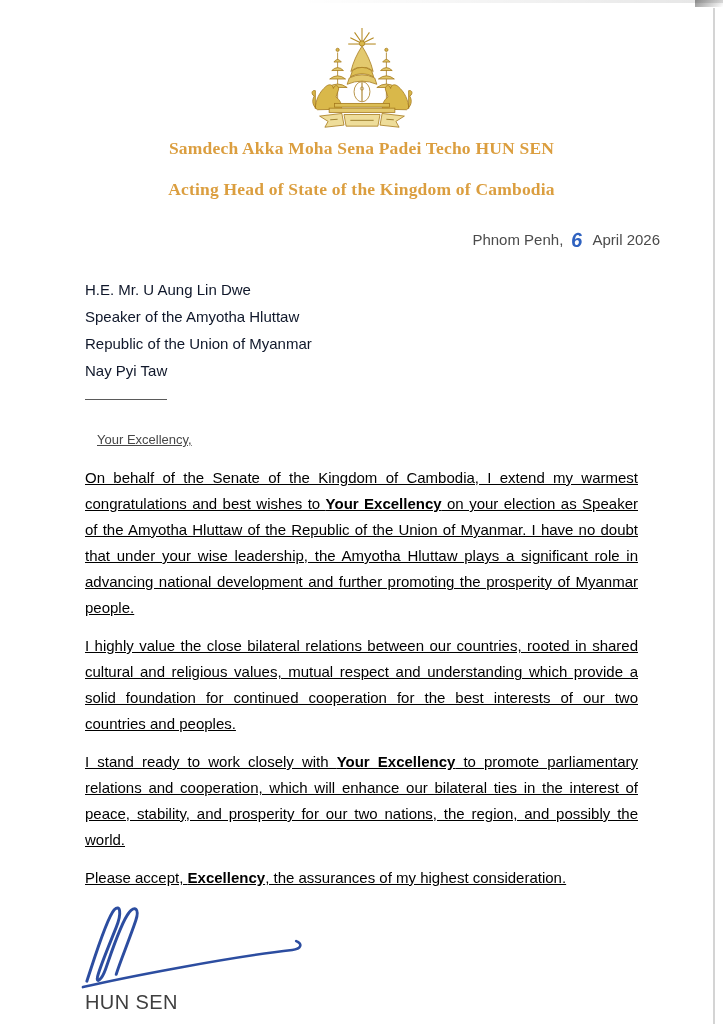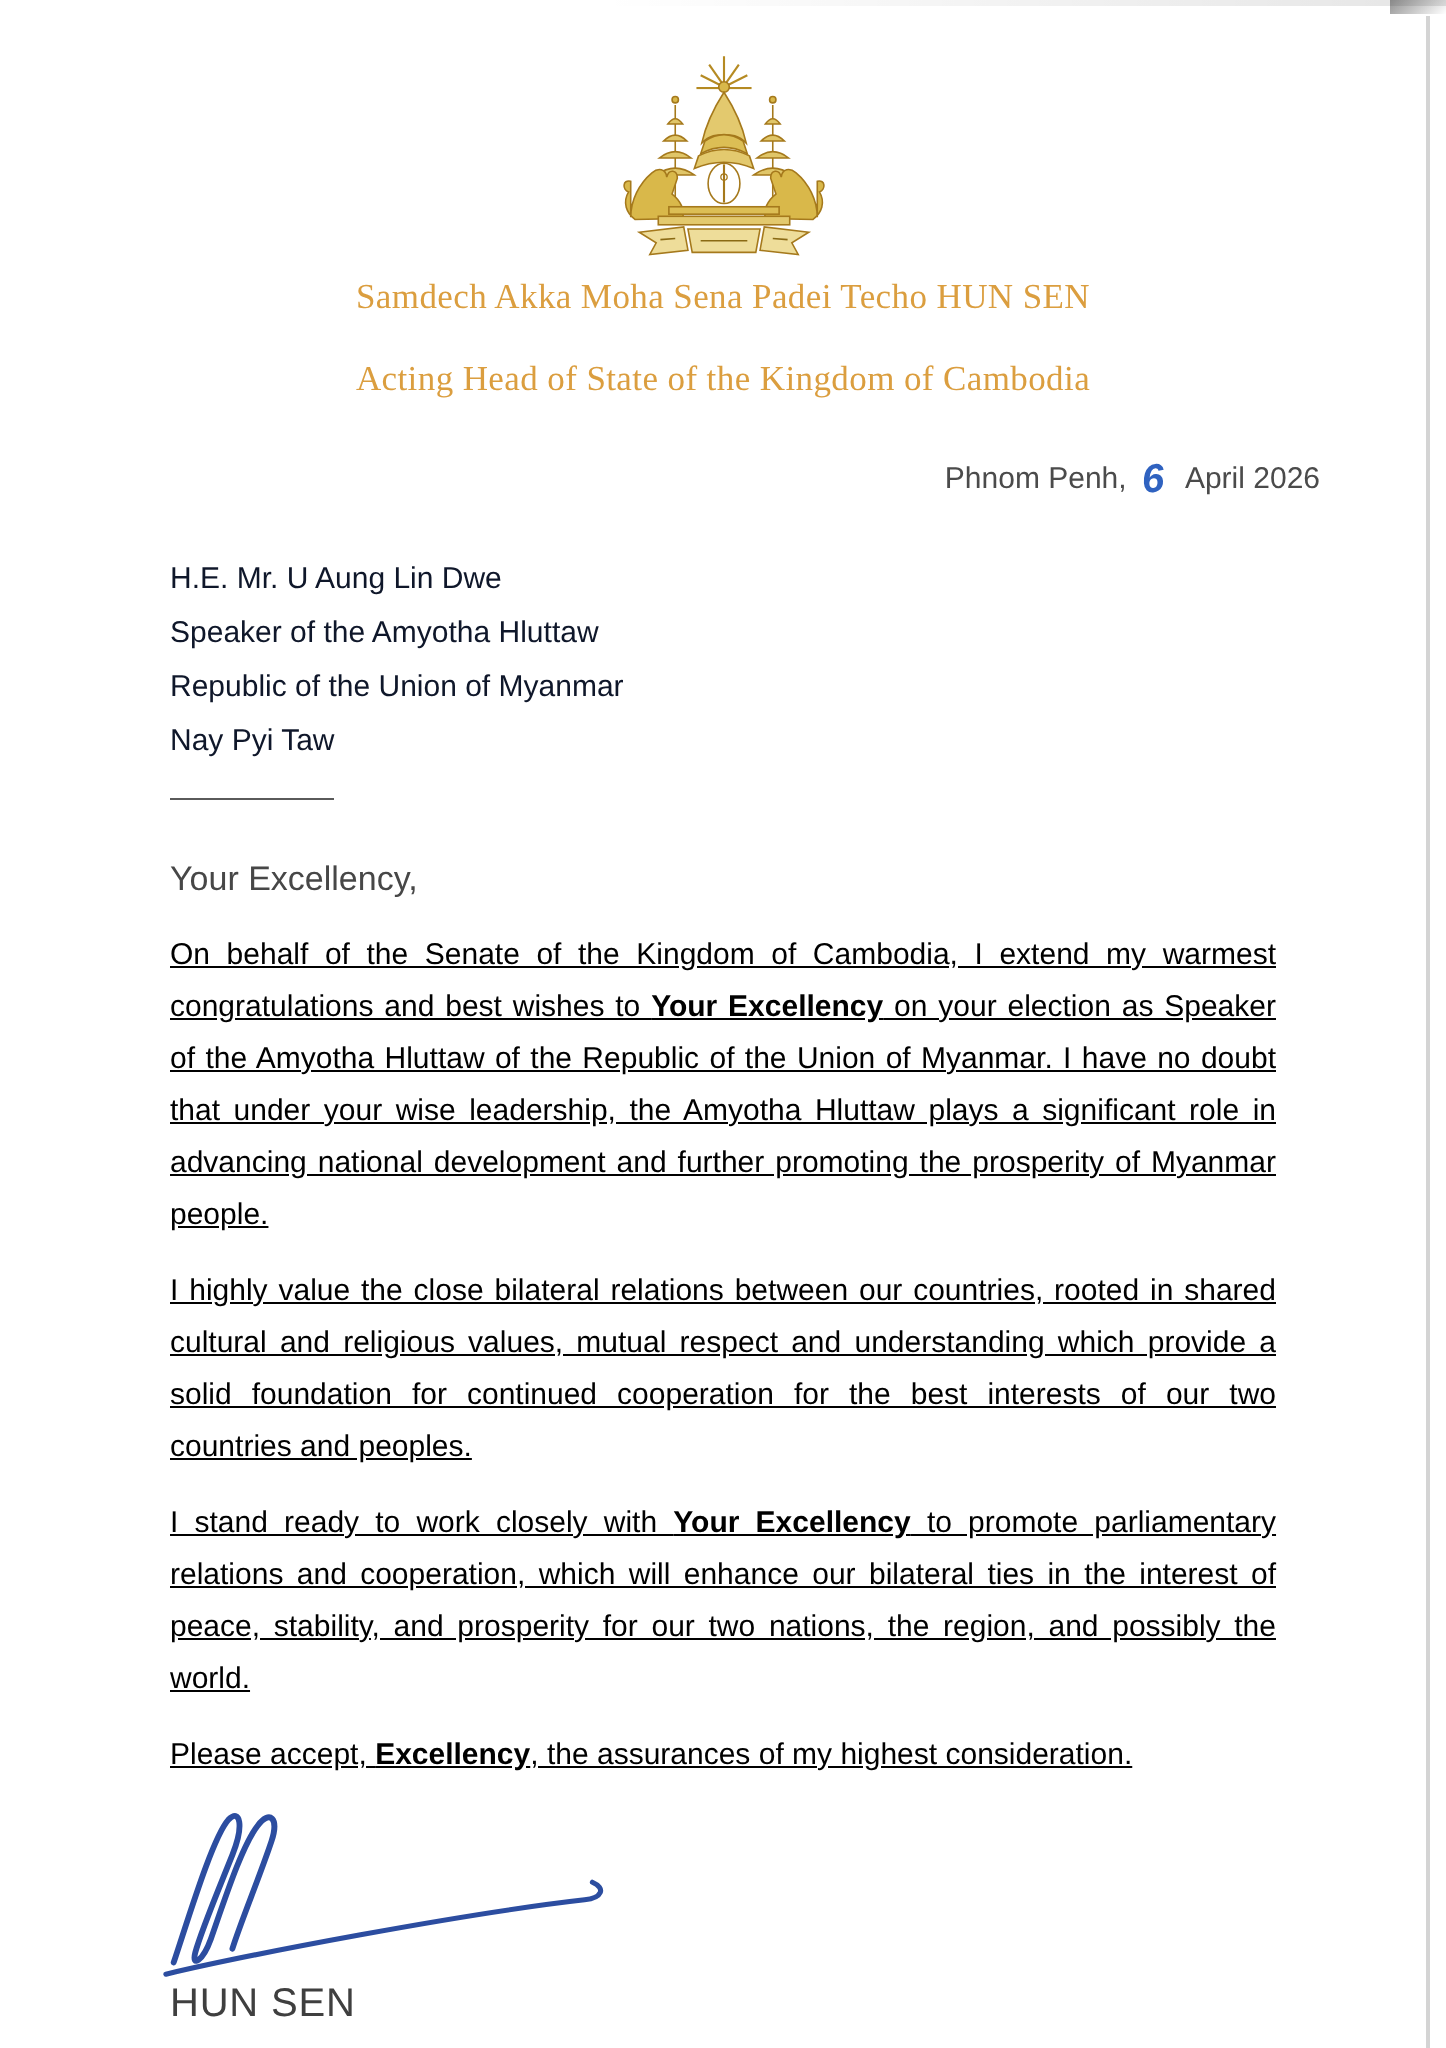"Samdech Akka Moha Sena Padei" .lh1,.lh2 { font-weight: normal -> bold }
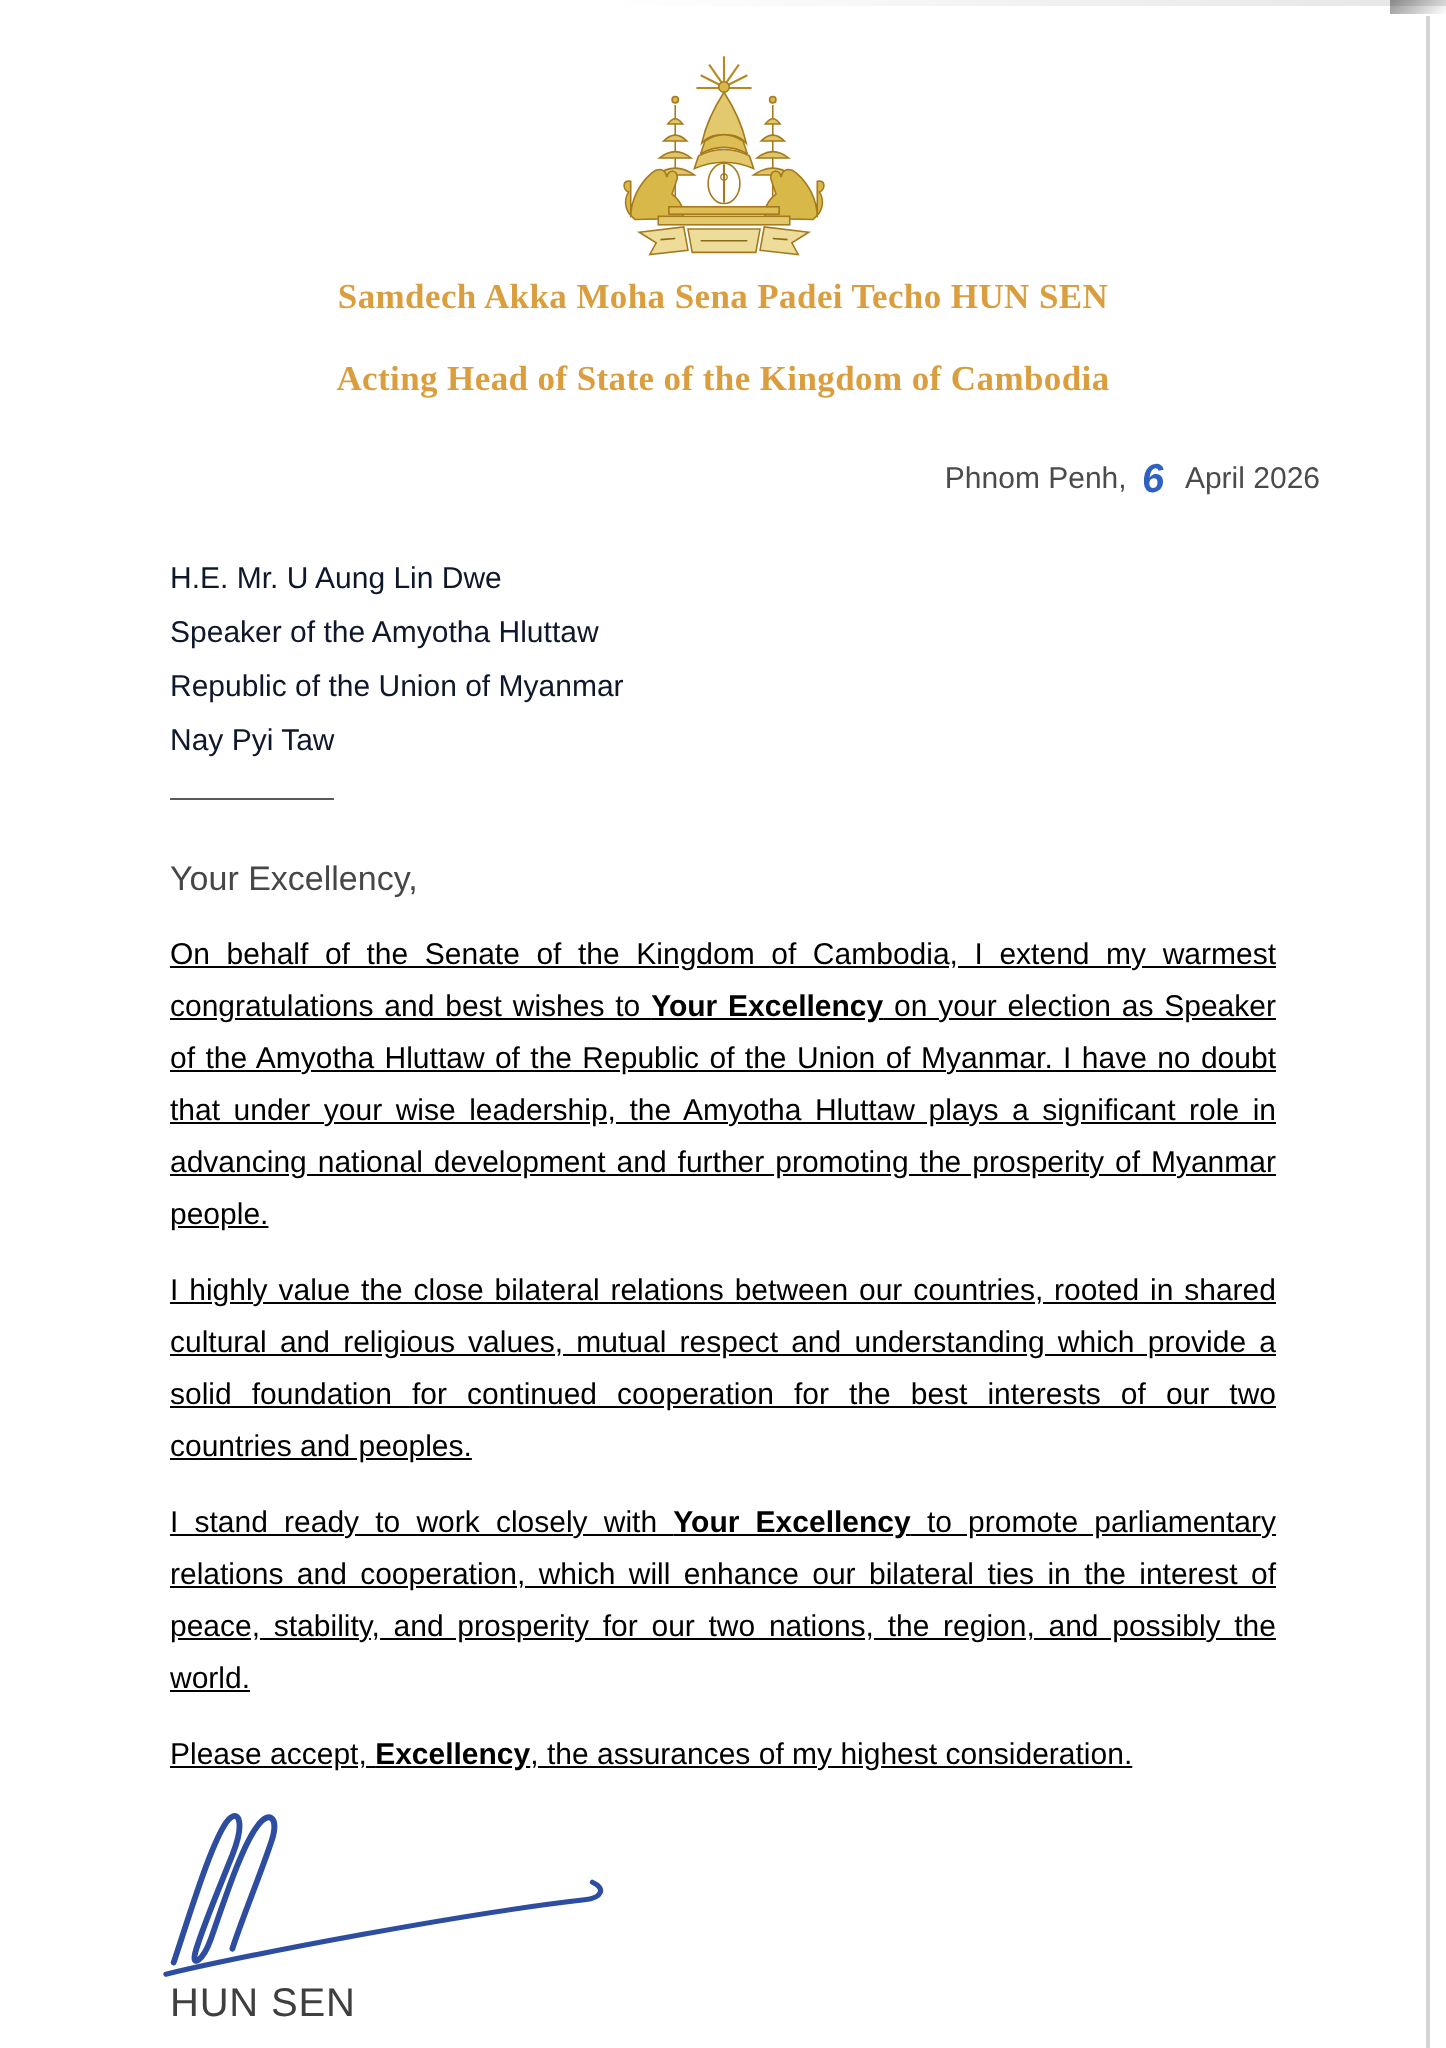"Your Excellency," .salutation { font-size: 17px -> 13px; margin: 27px 0 0 0 -> 27px 0 0 12px; text-decoration: none -> underline }
